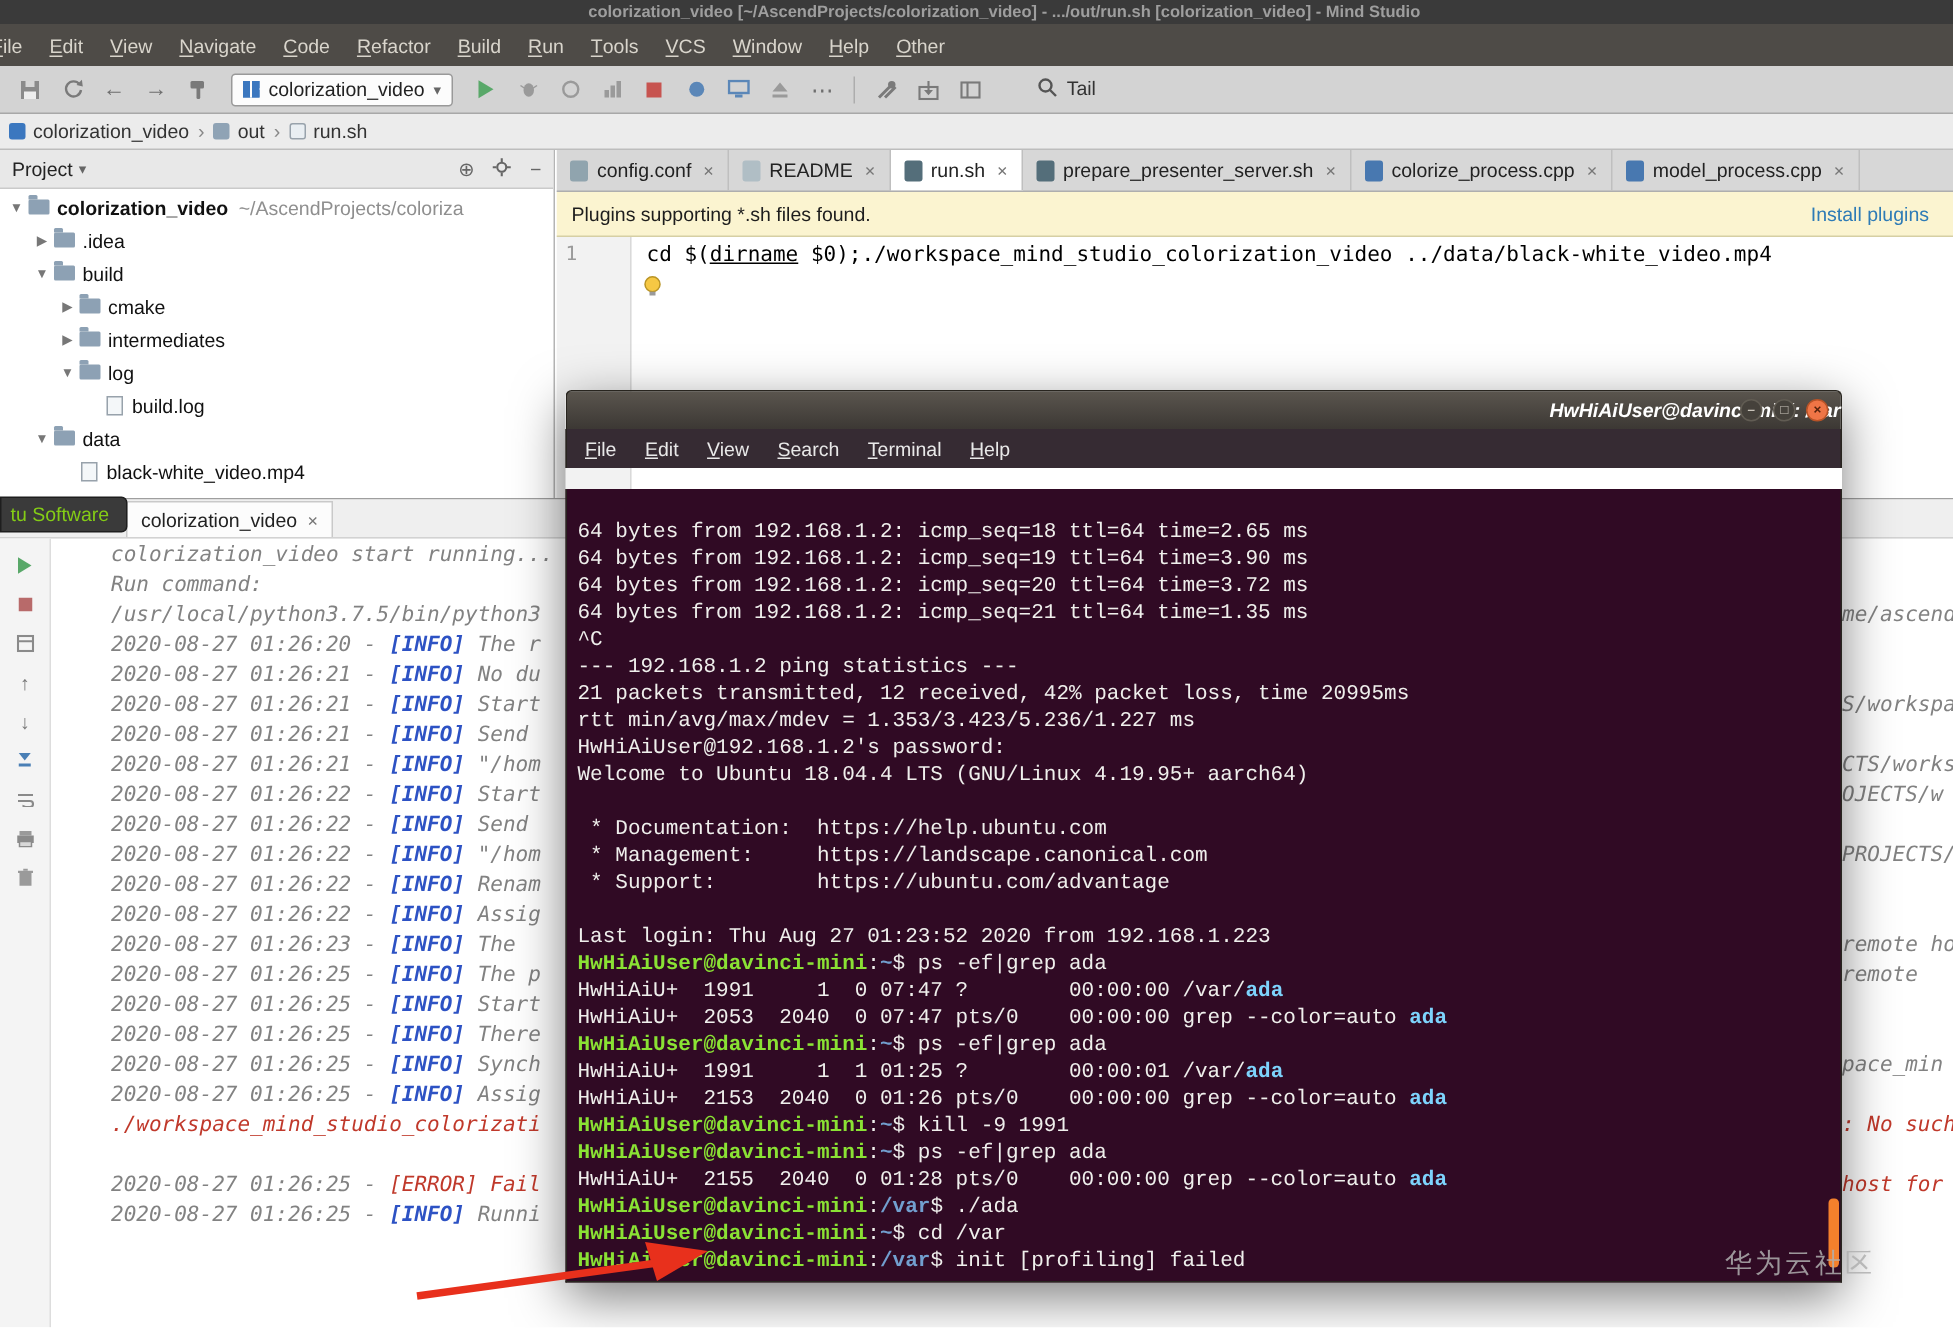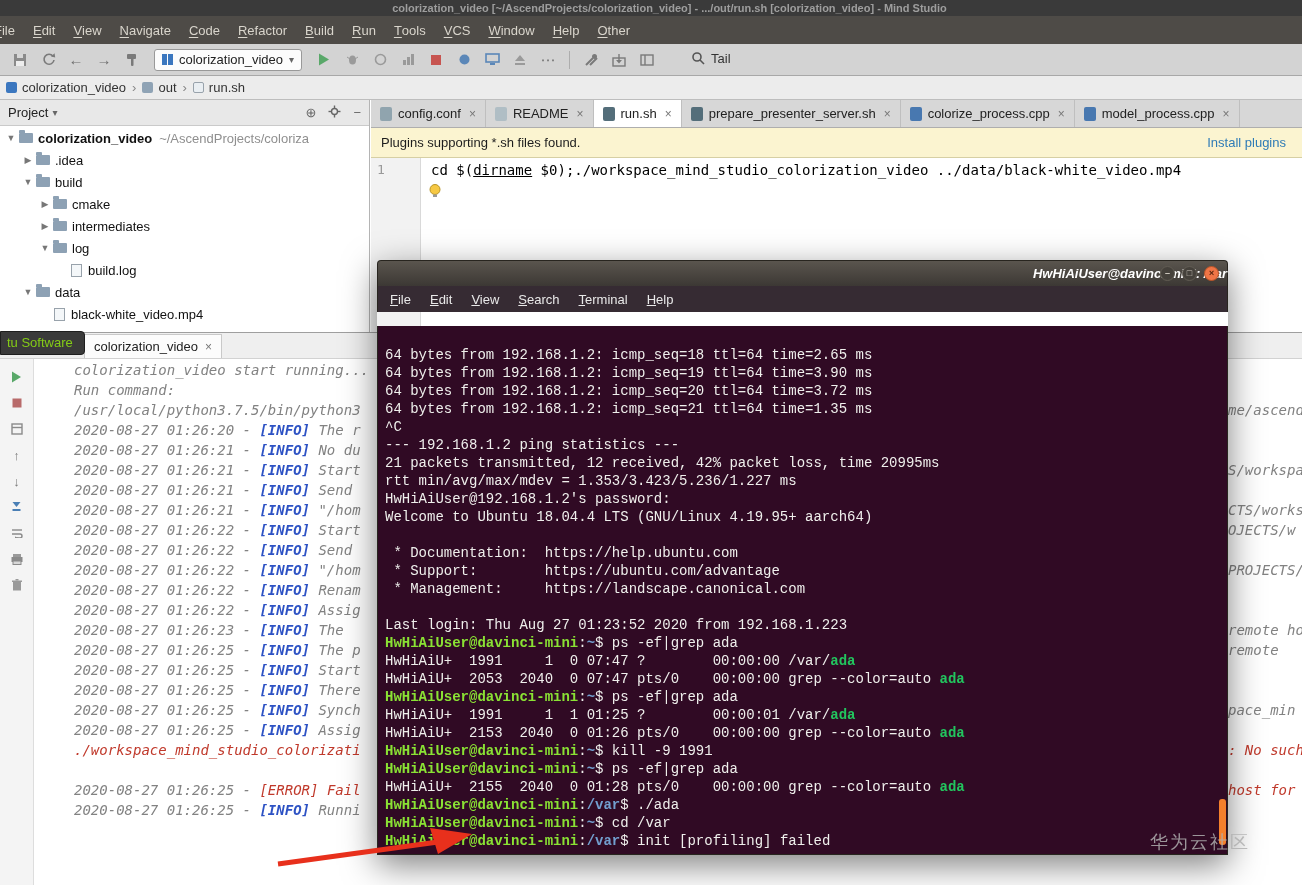"* Support: https://ubuntu.com/advantage" div.tline { order: before "* Management:" -> after "* Management:" }
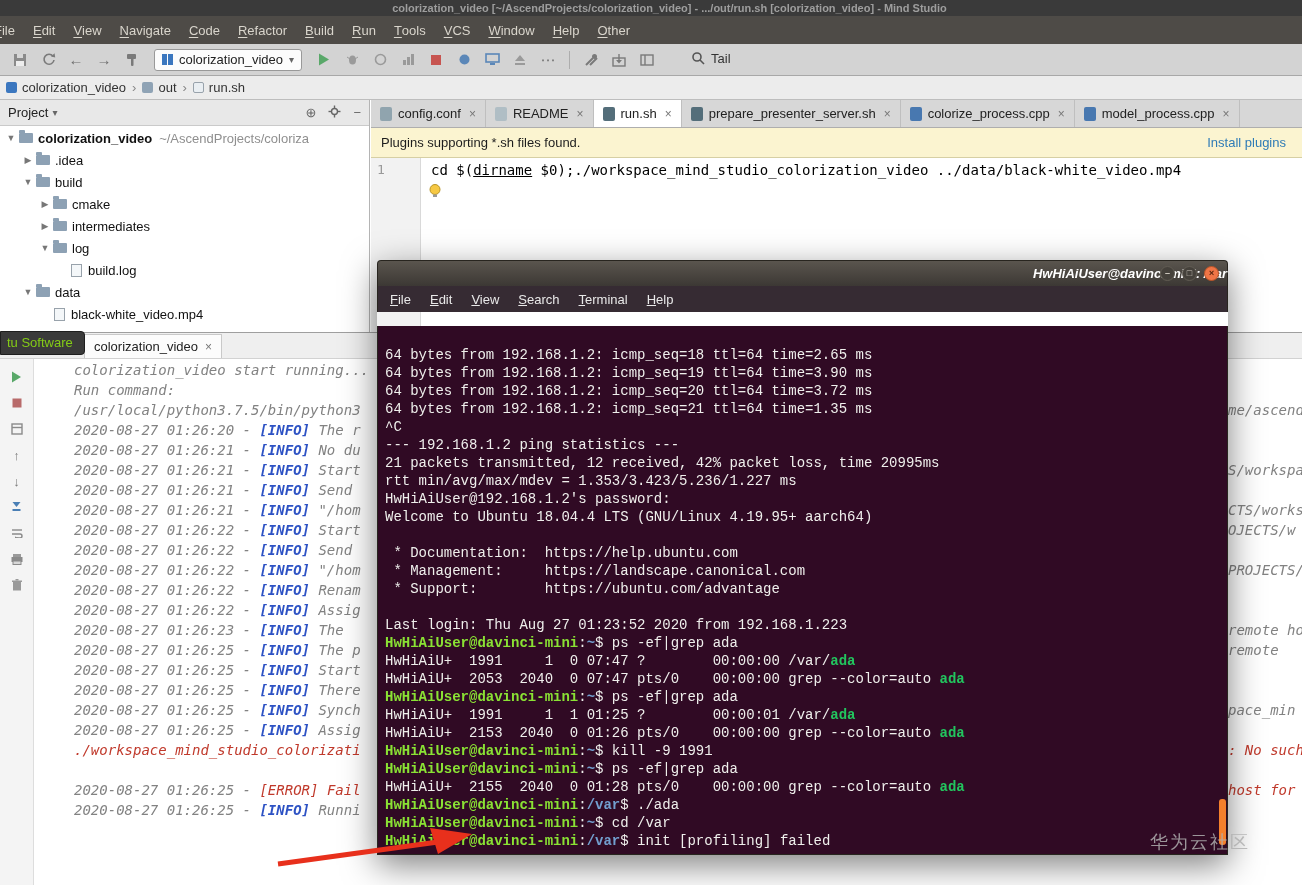"ada" .tline .r { color: #22c55e -> #7dd3fc }
